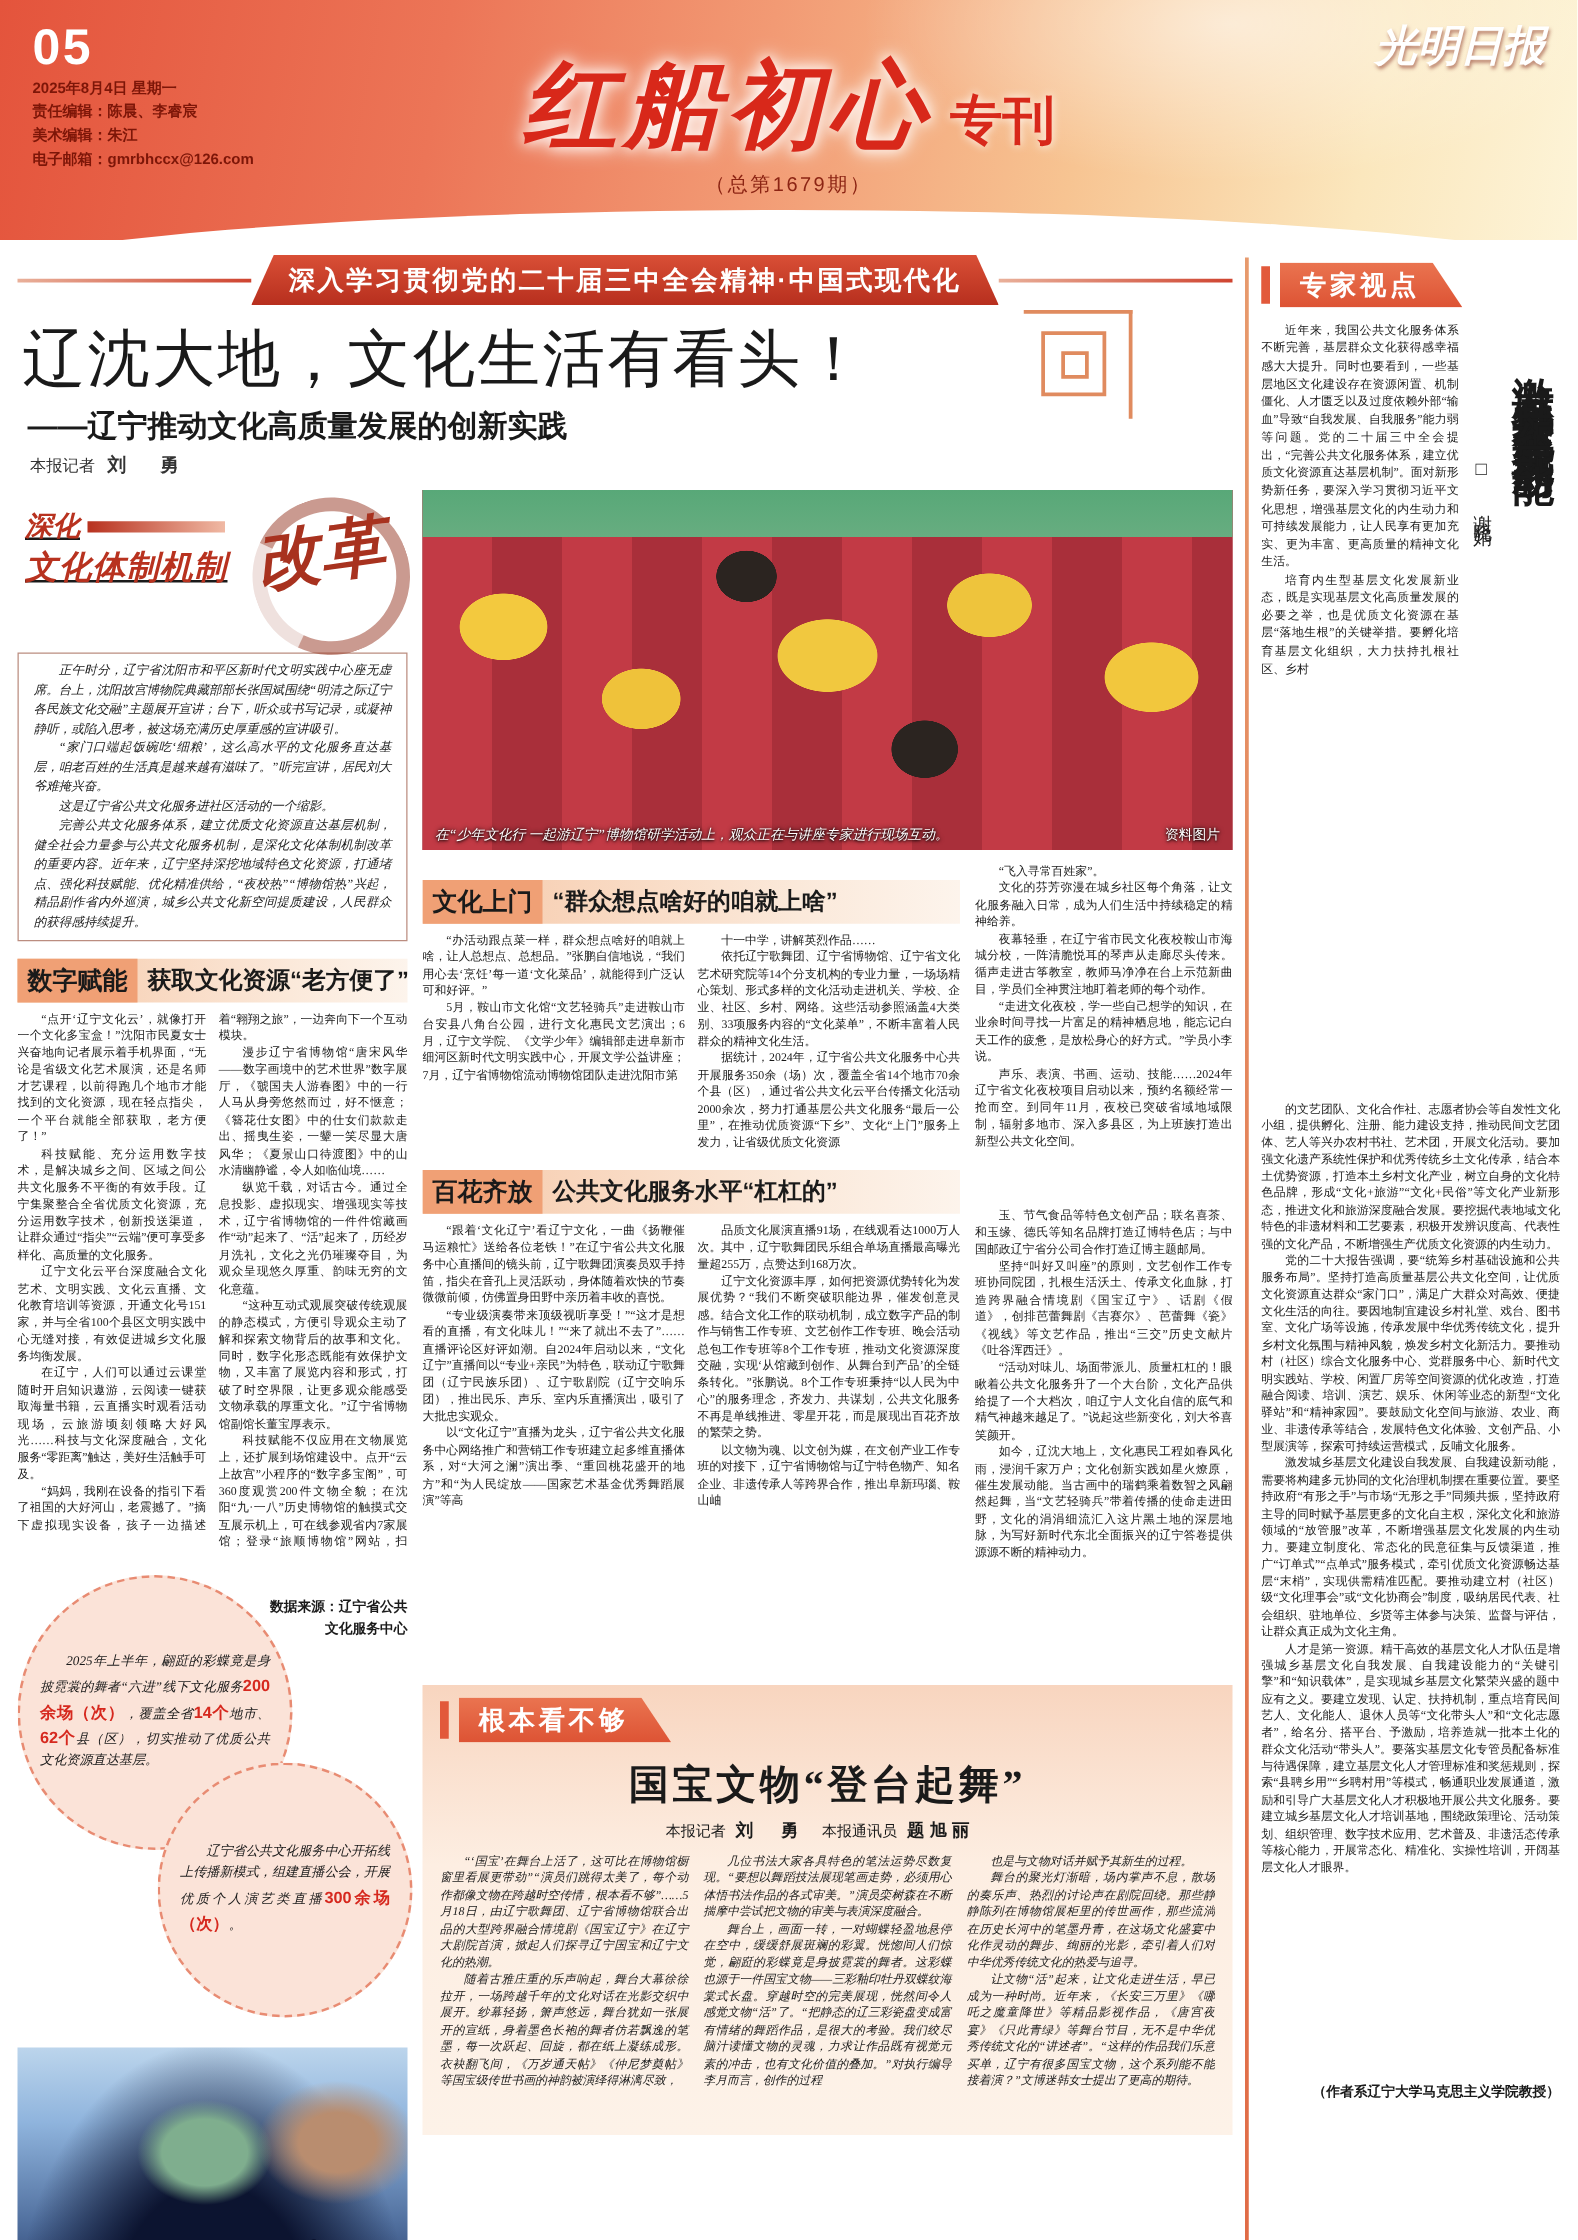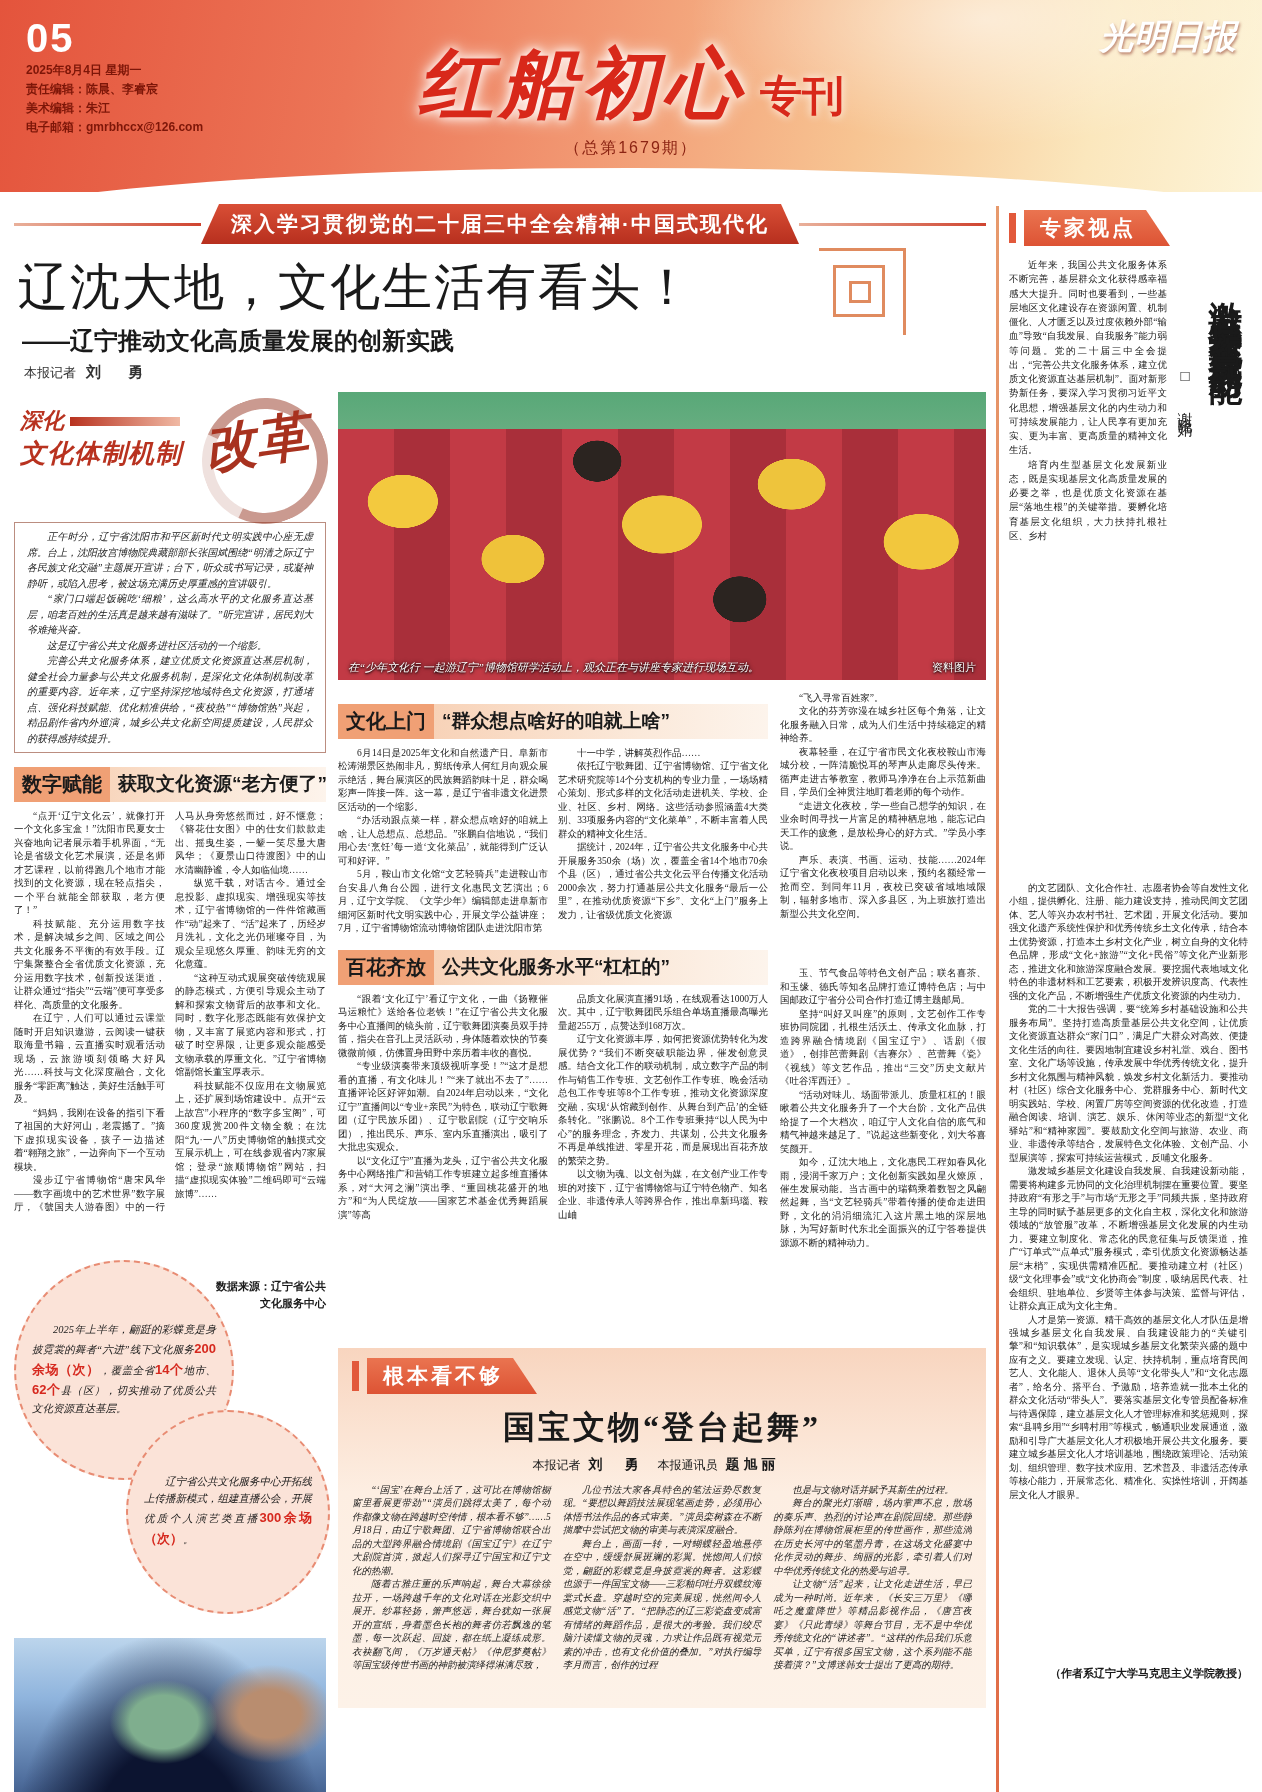"深化" .rlogo { text-decoration: none -> underline }
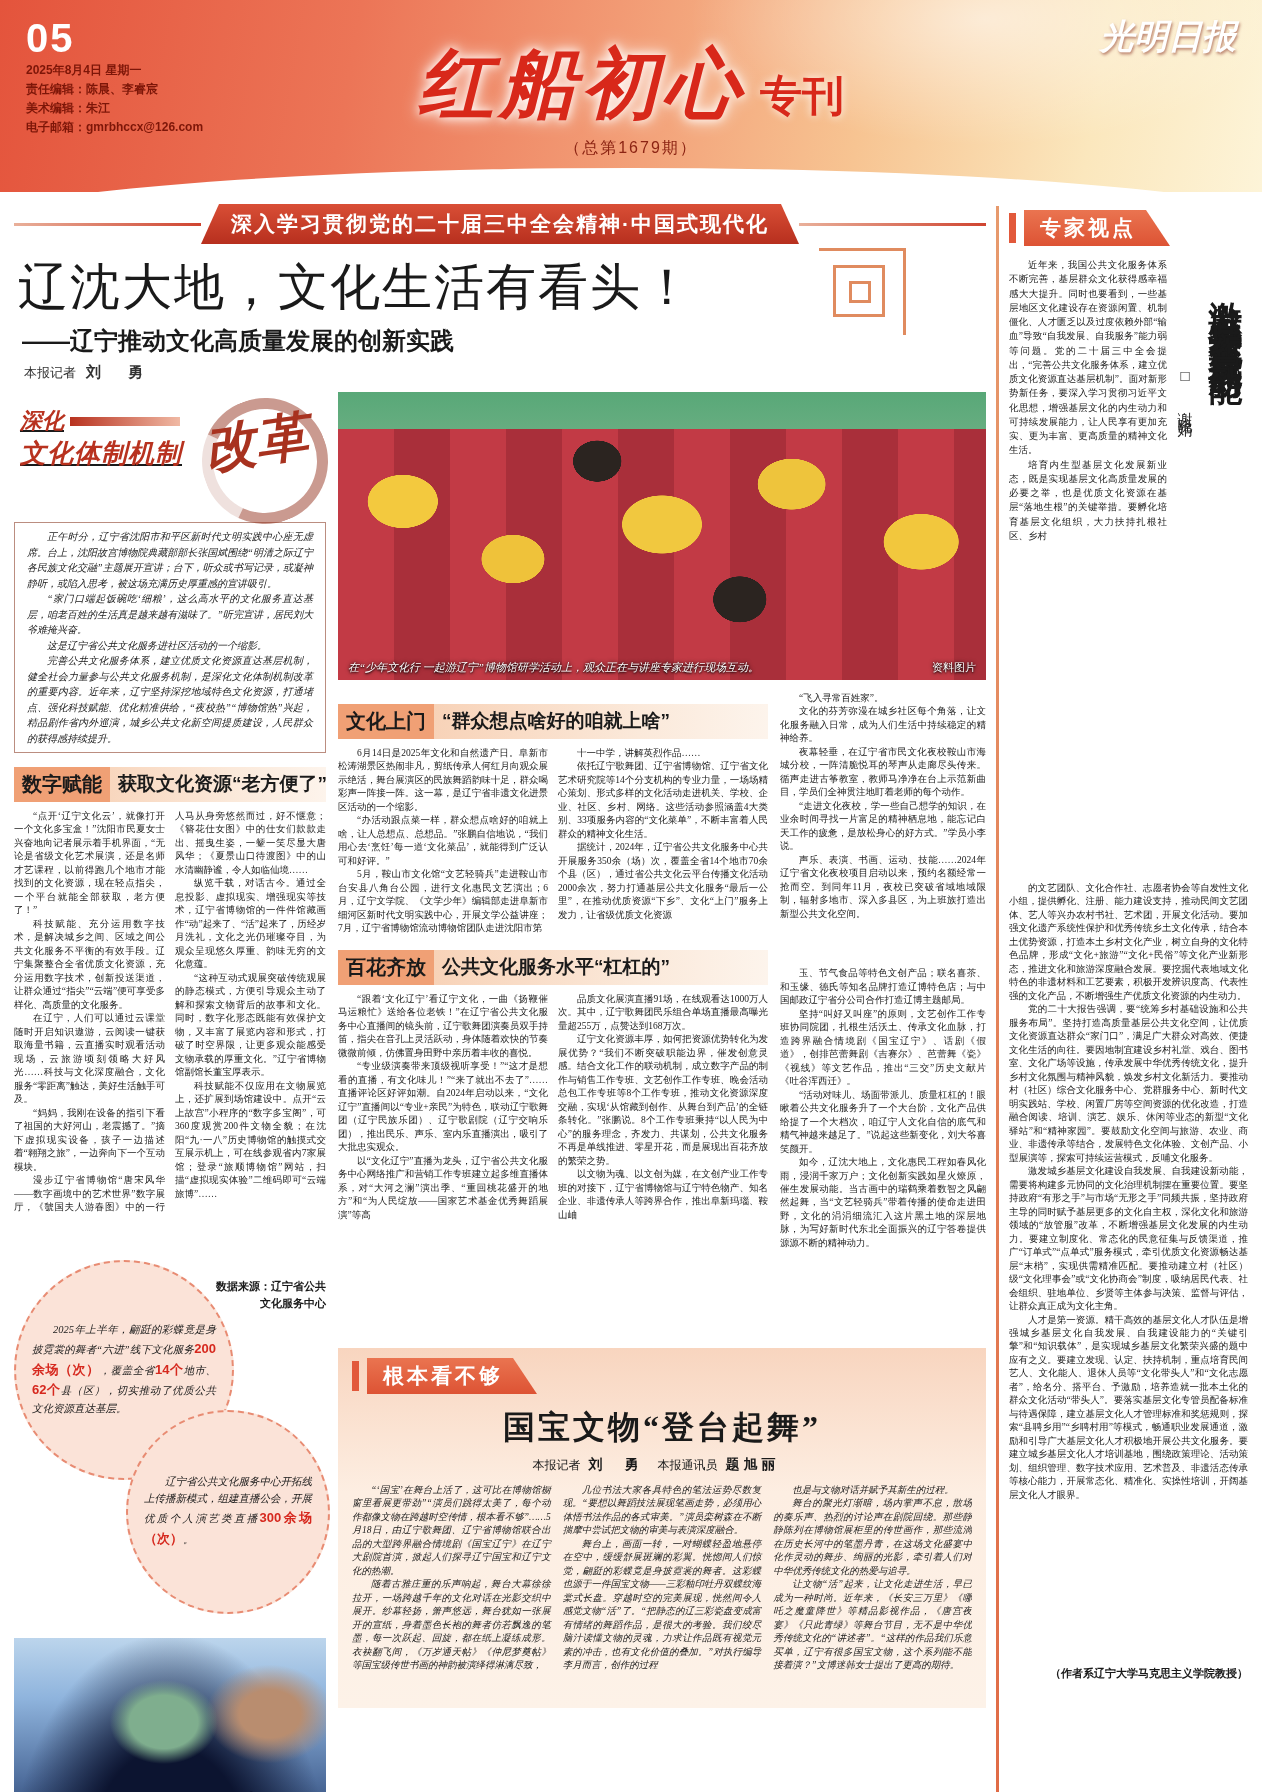"6月14日是2025年文化和自然遗产日。阜新市松涛湖景区热闹非凡，剪纸传承人何红" p { html: <p>6月14日是2025年文化和自然遗产日。阜新市松涛湖景区热闹非凡，剪纸传承人何红月向观众展示绝活，舞台展演区的民族舞蹈韵味十足，群众喝彩声一阵接一阵。这一幕，是辽宁省非遗文化进景区活动的一个缩影。</p> -> none }
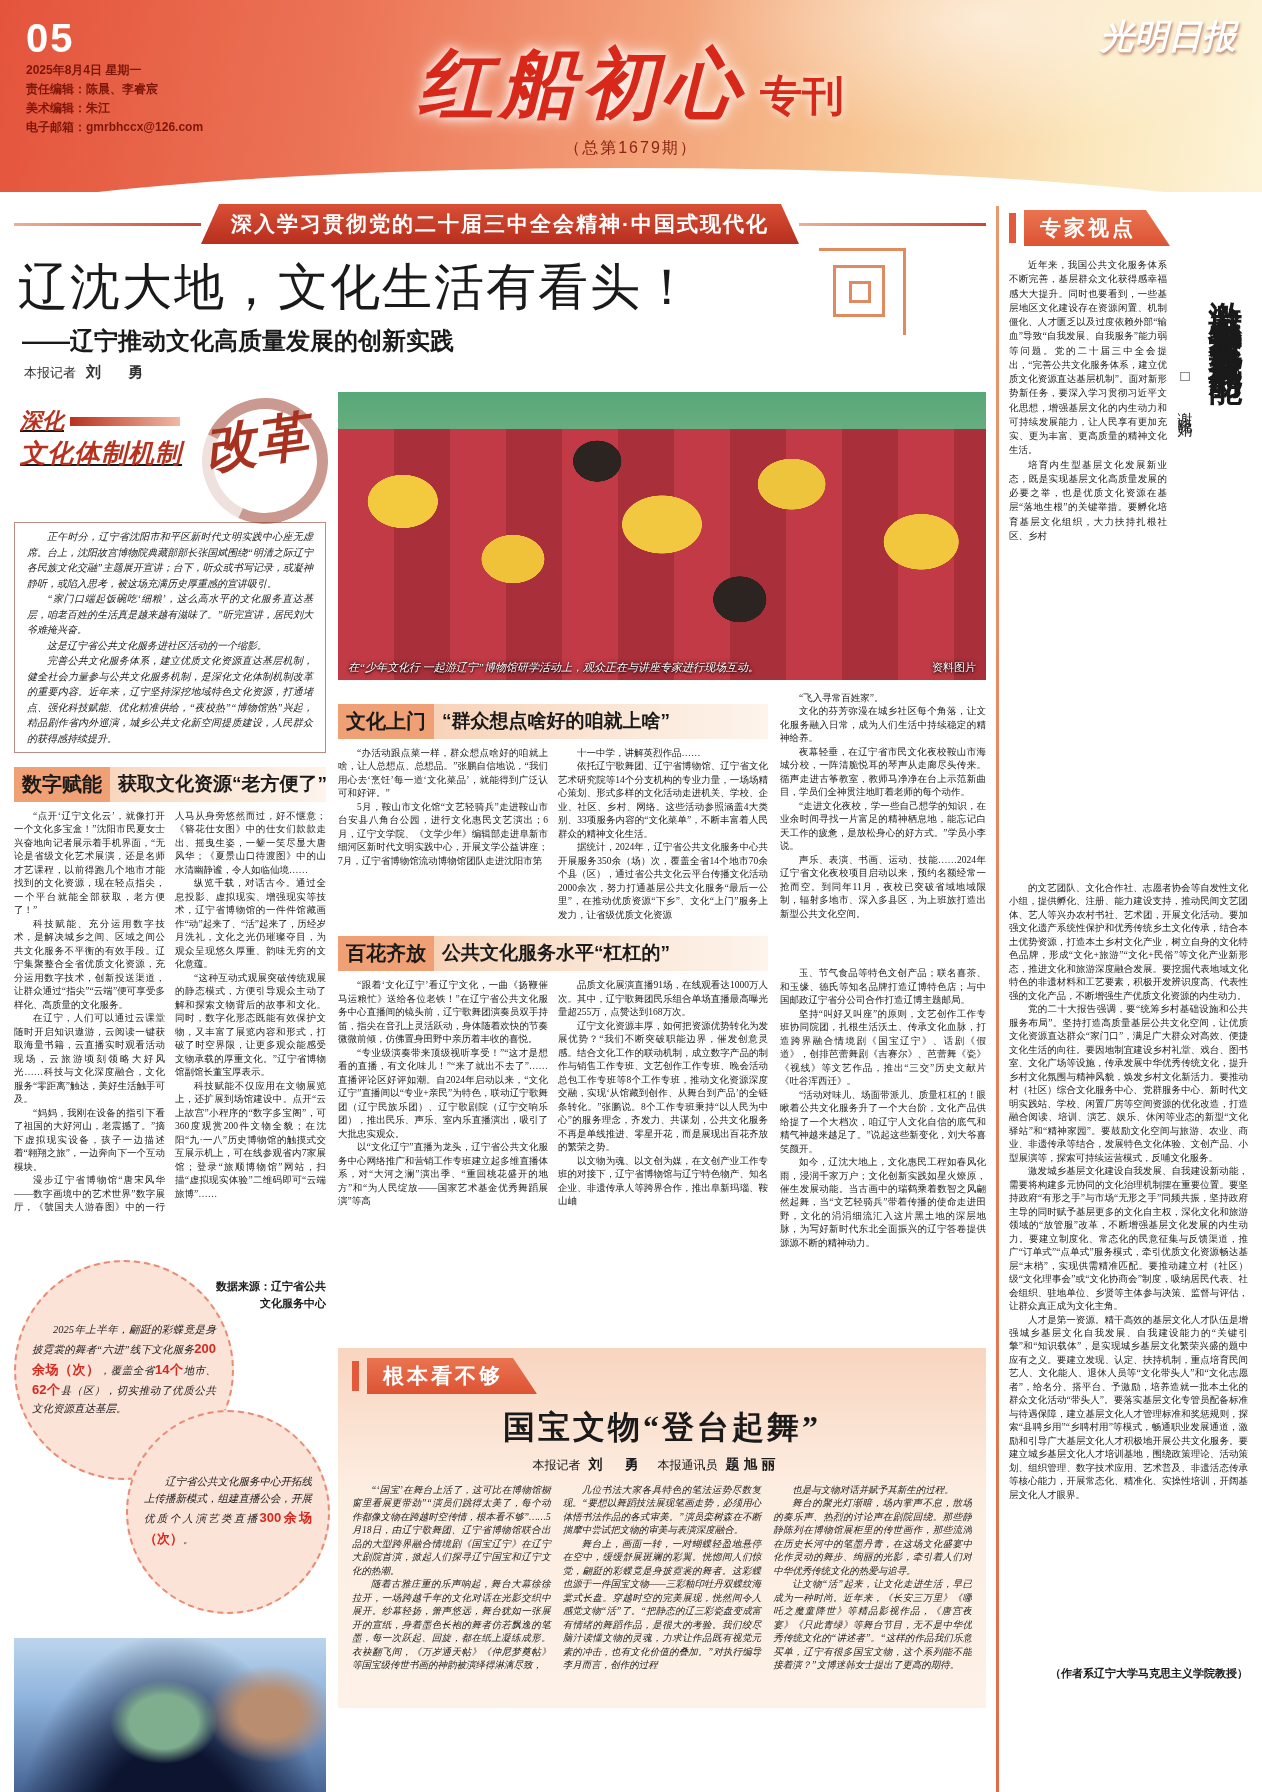"辽宁文化云平台深度融合文化艺术、文明实践、文化云直播、文化教育培训等资源，开通文" p { html: none -> <p>辽宁文化云平台深度融合文化艺术、文明实践、文化云直播、文化教育培训等资源，开通文化号151家，并与全省100个县区文明实践中心无缝对接，有效促进城乡文化服务均衡发展。</p> }
